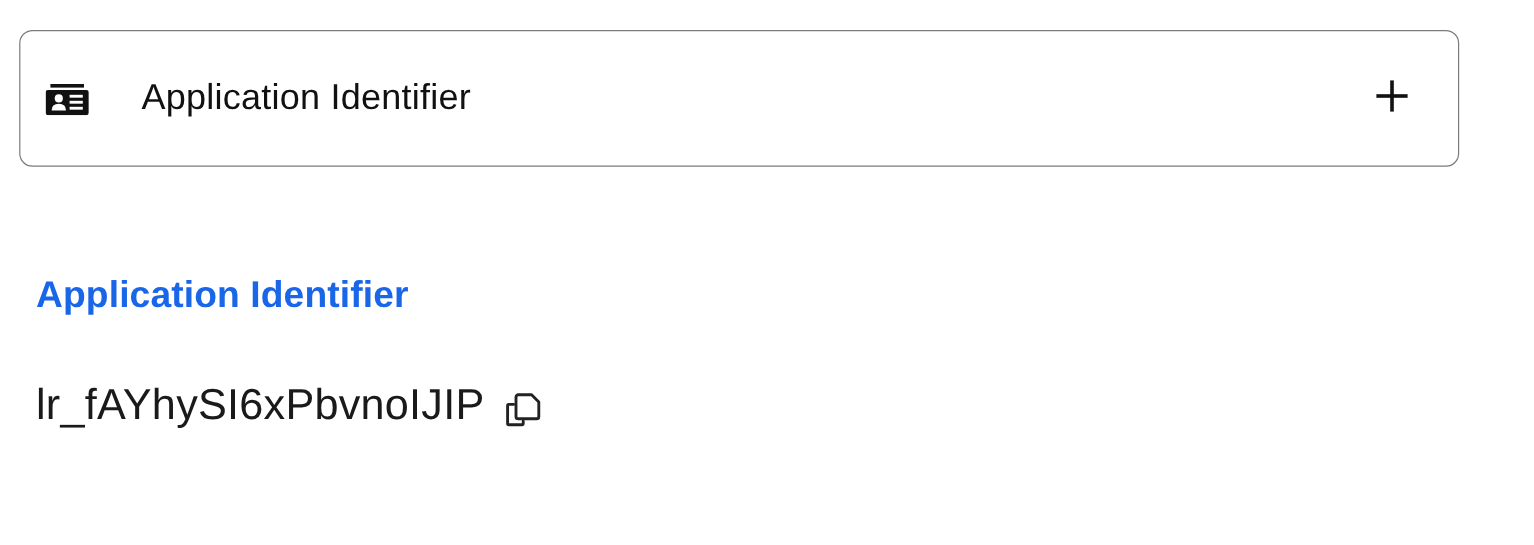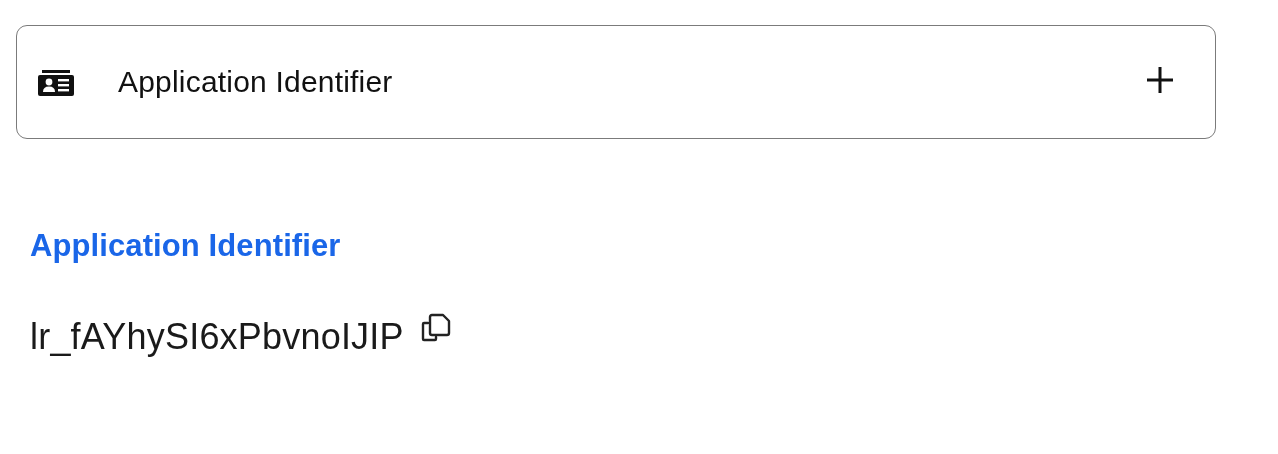"lr_fAYhySI6xPbvnoIJIP" .value-row { align-items: center -> flex-end }
